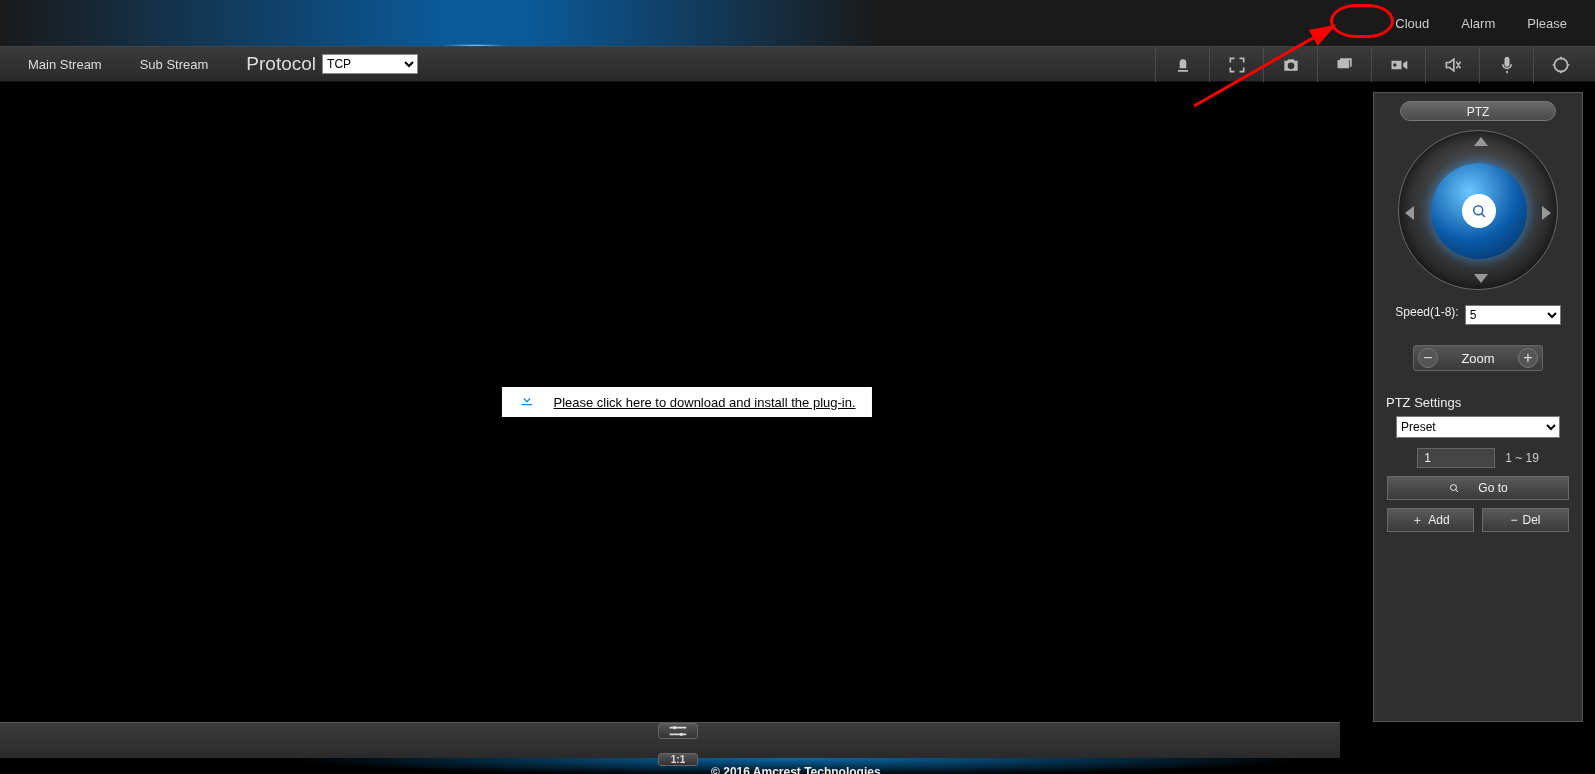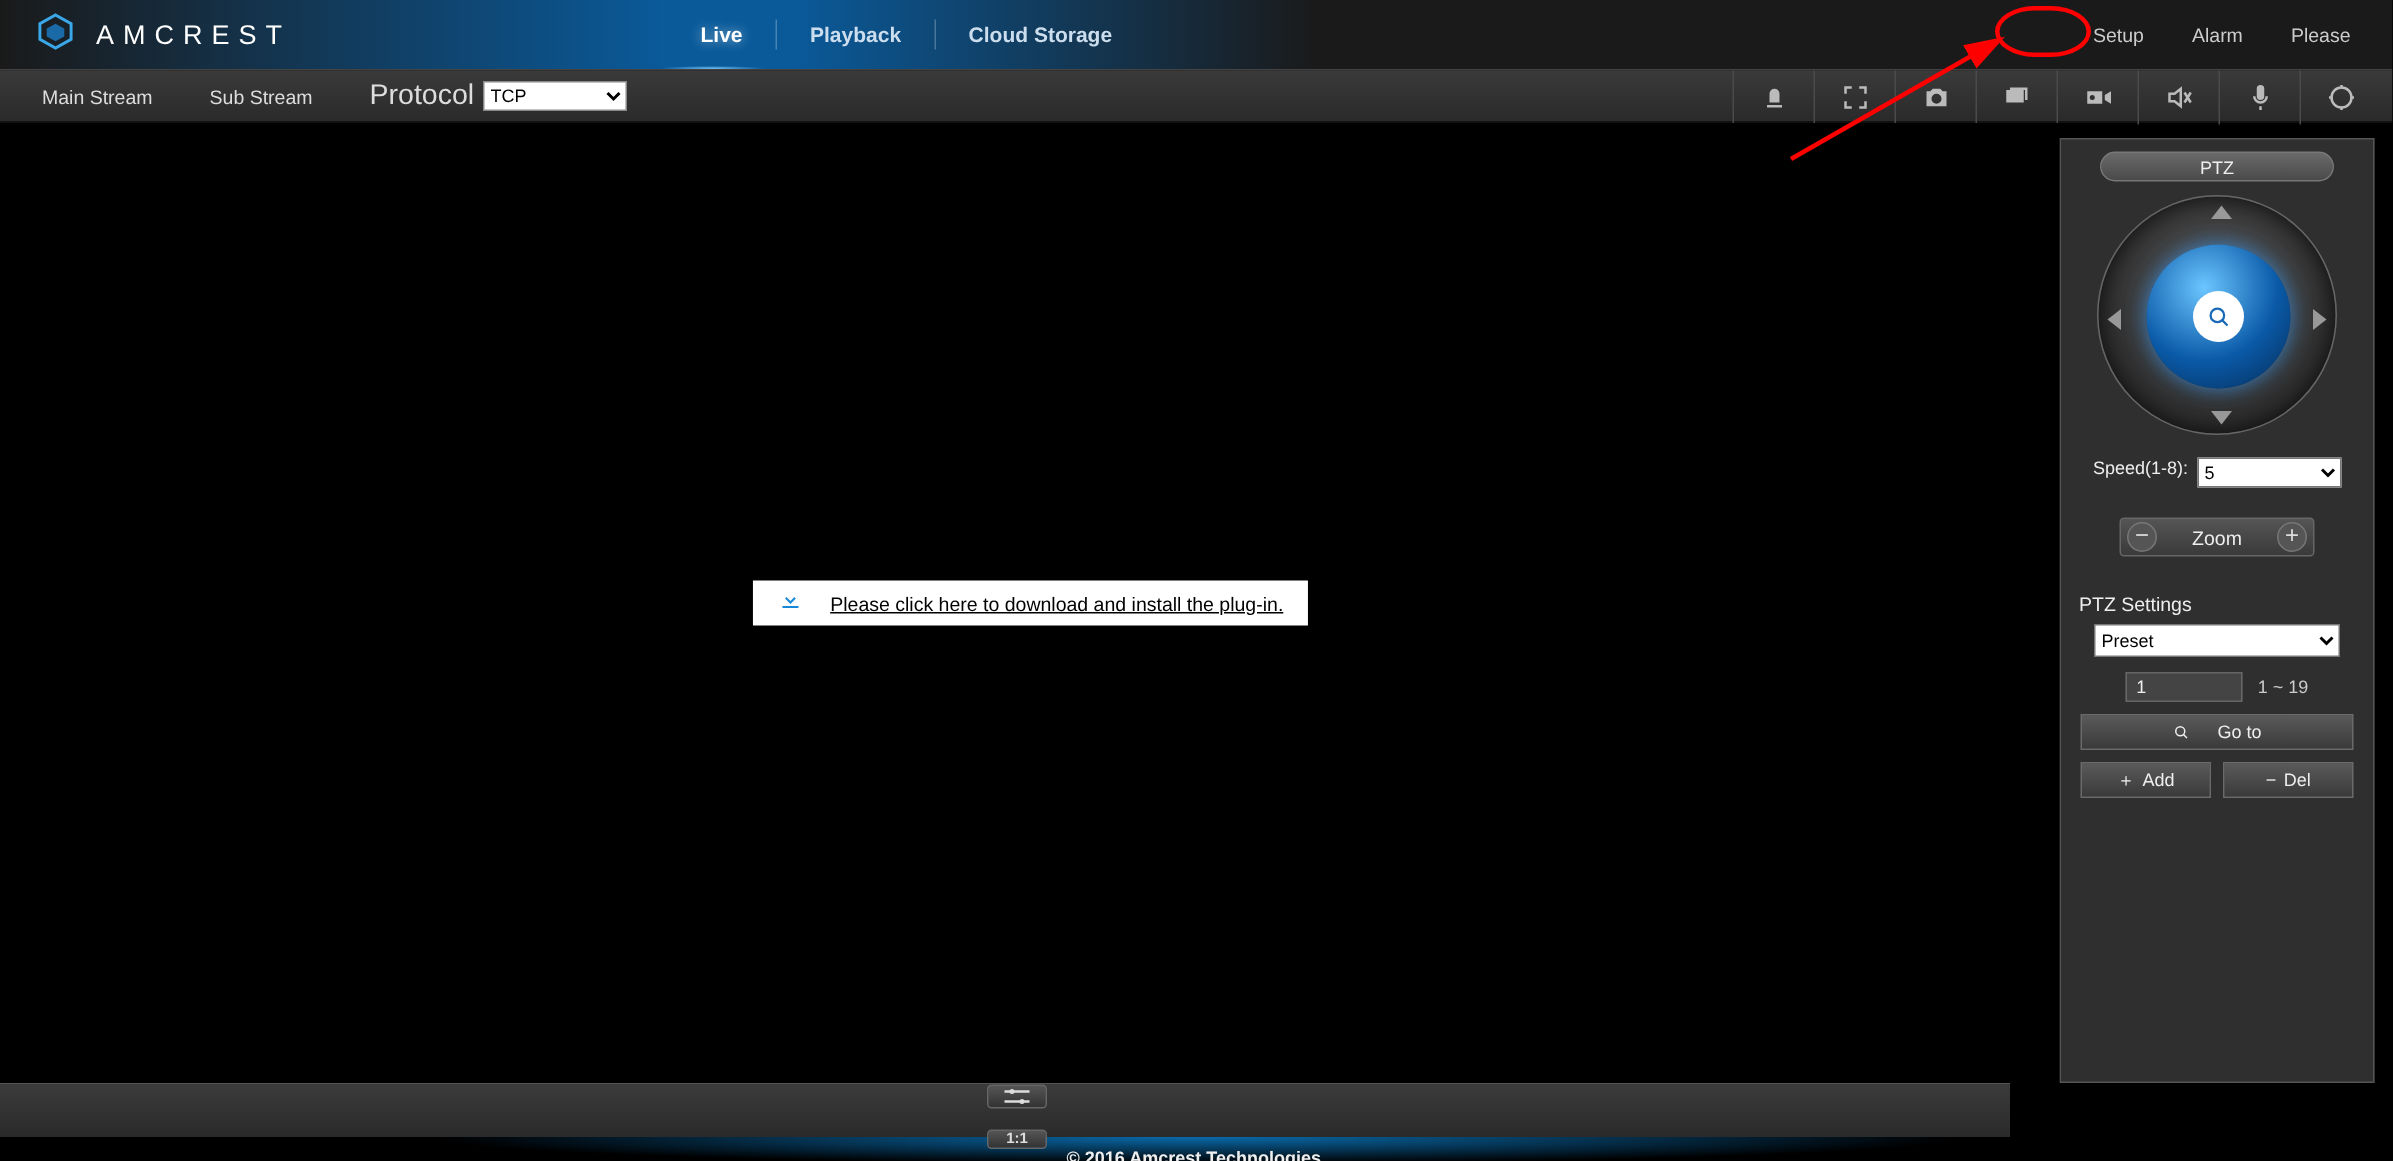"AMCREST" div.logo { html: <div> <span> <svg> <polygon></polygon> <polygon></polygon> </svg> </span> <span>AMCREST</span> </div> -> none }
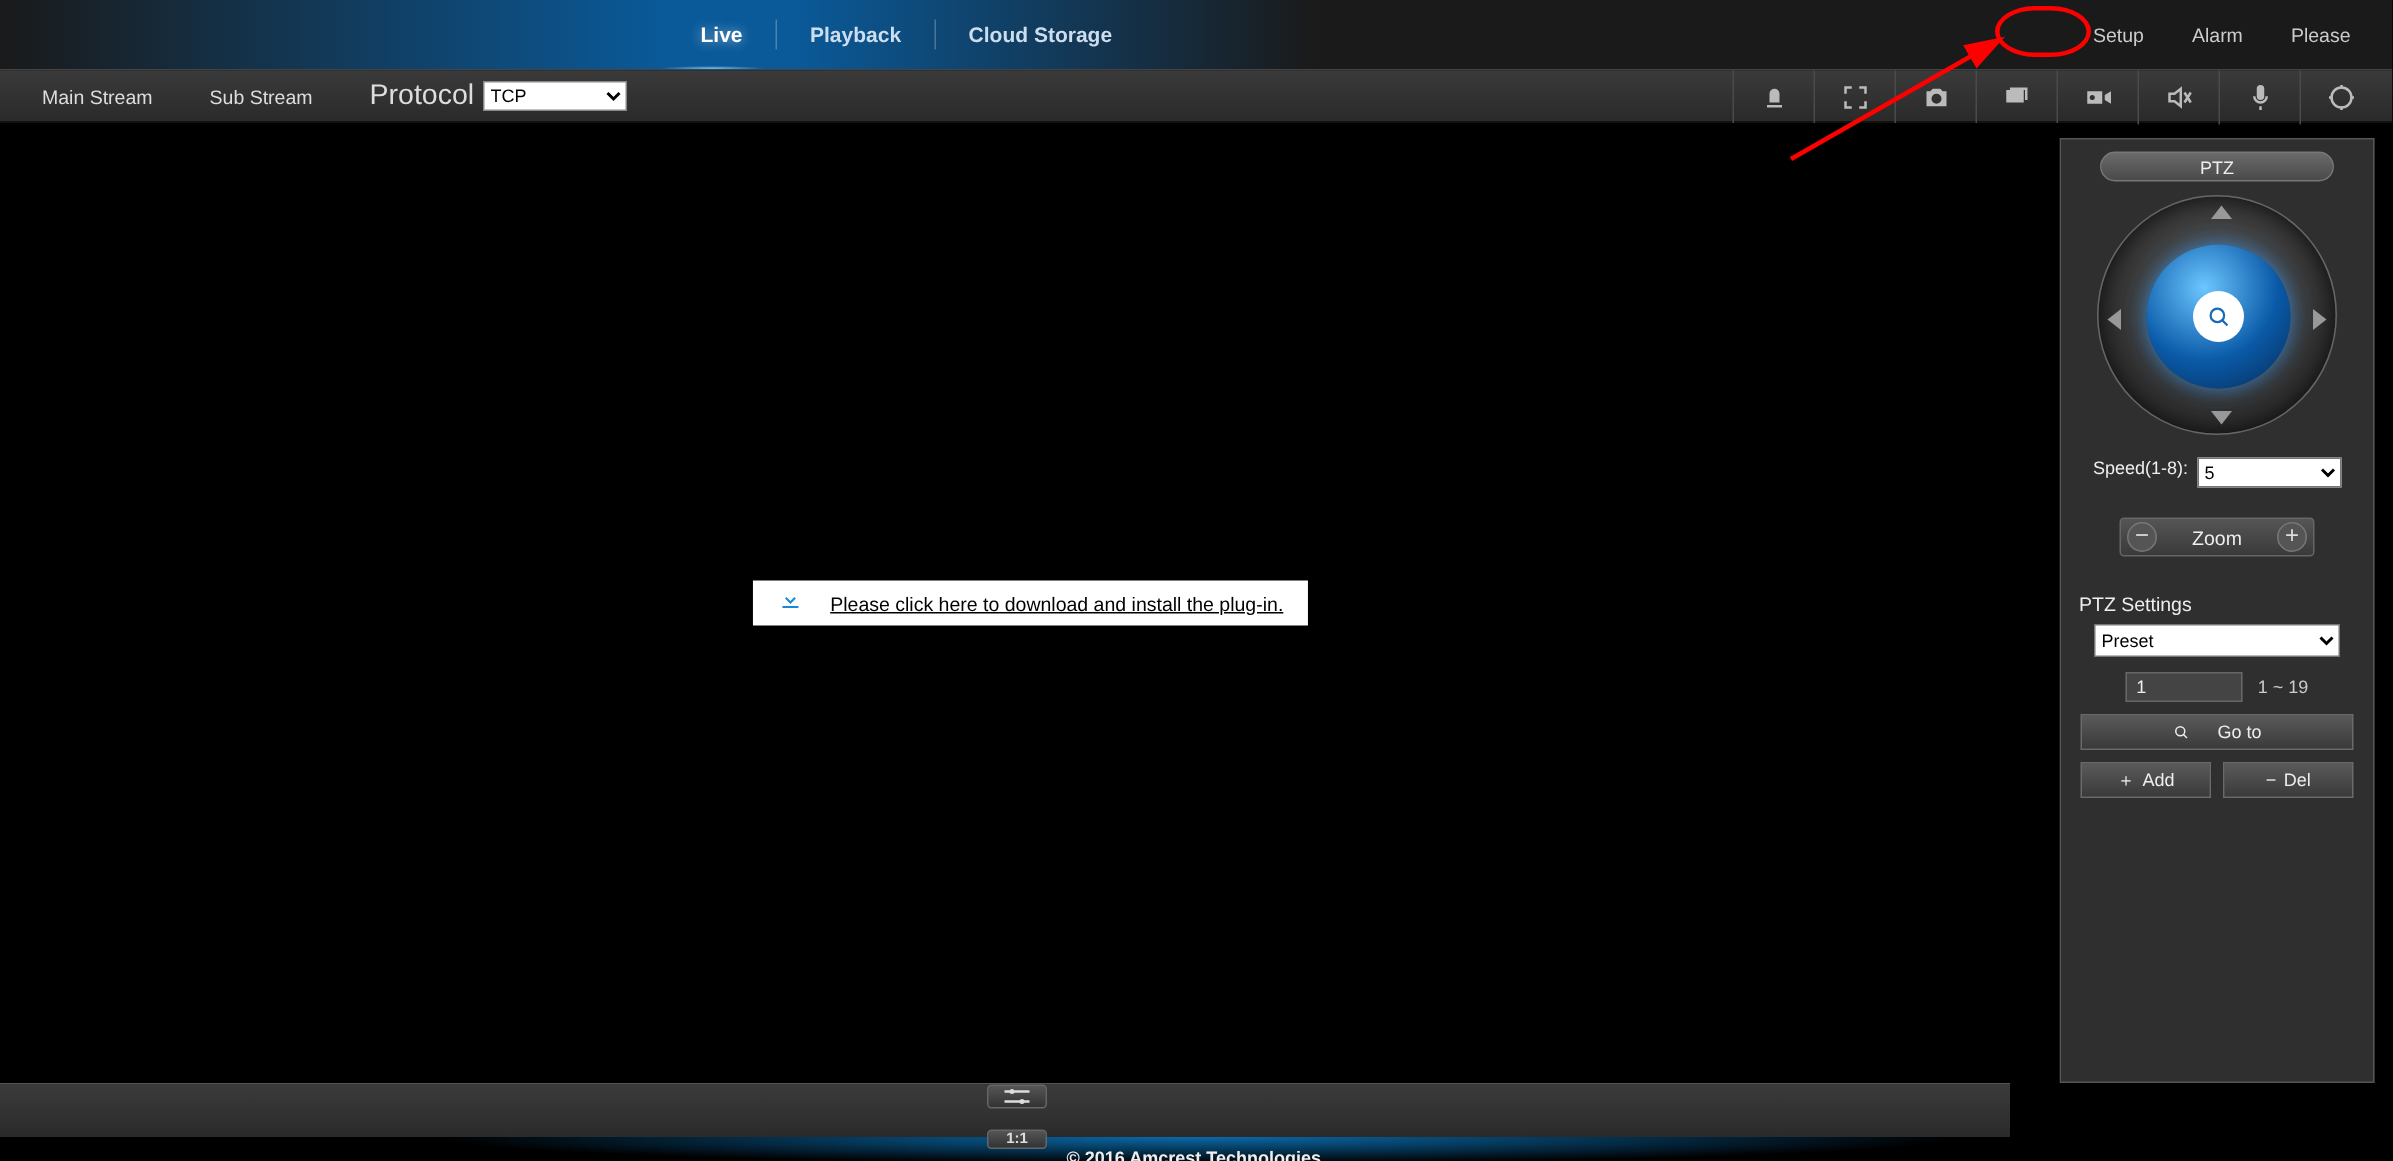"Live" div.nav-tabs { html: <div> <span>Live</span> <span>Playback</span> <span>Cloud Storage</span> </div> -> none }
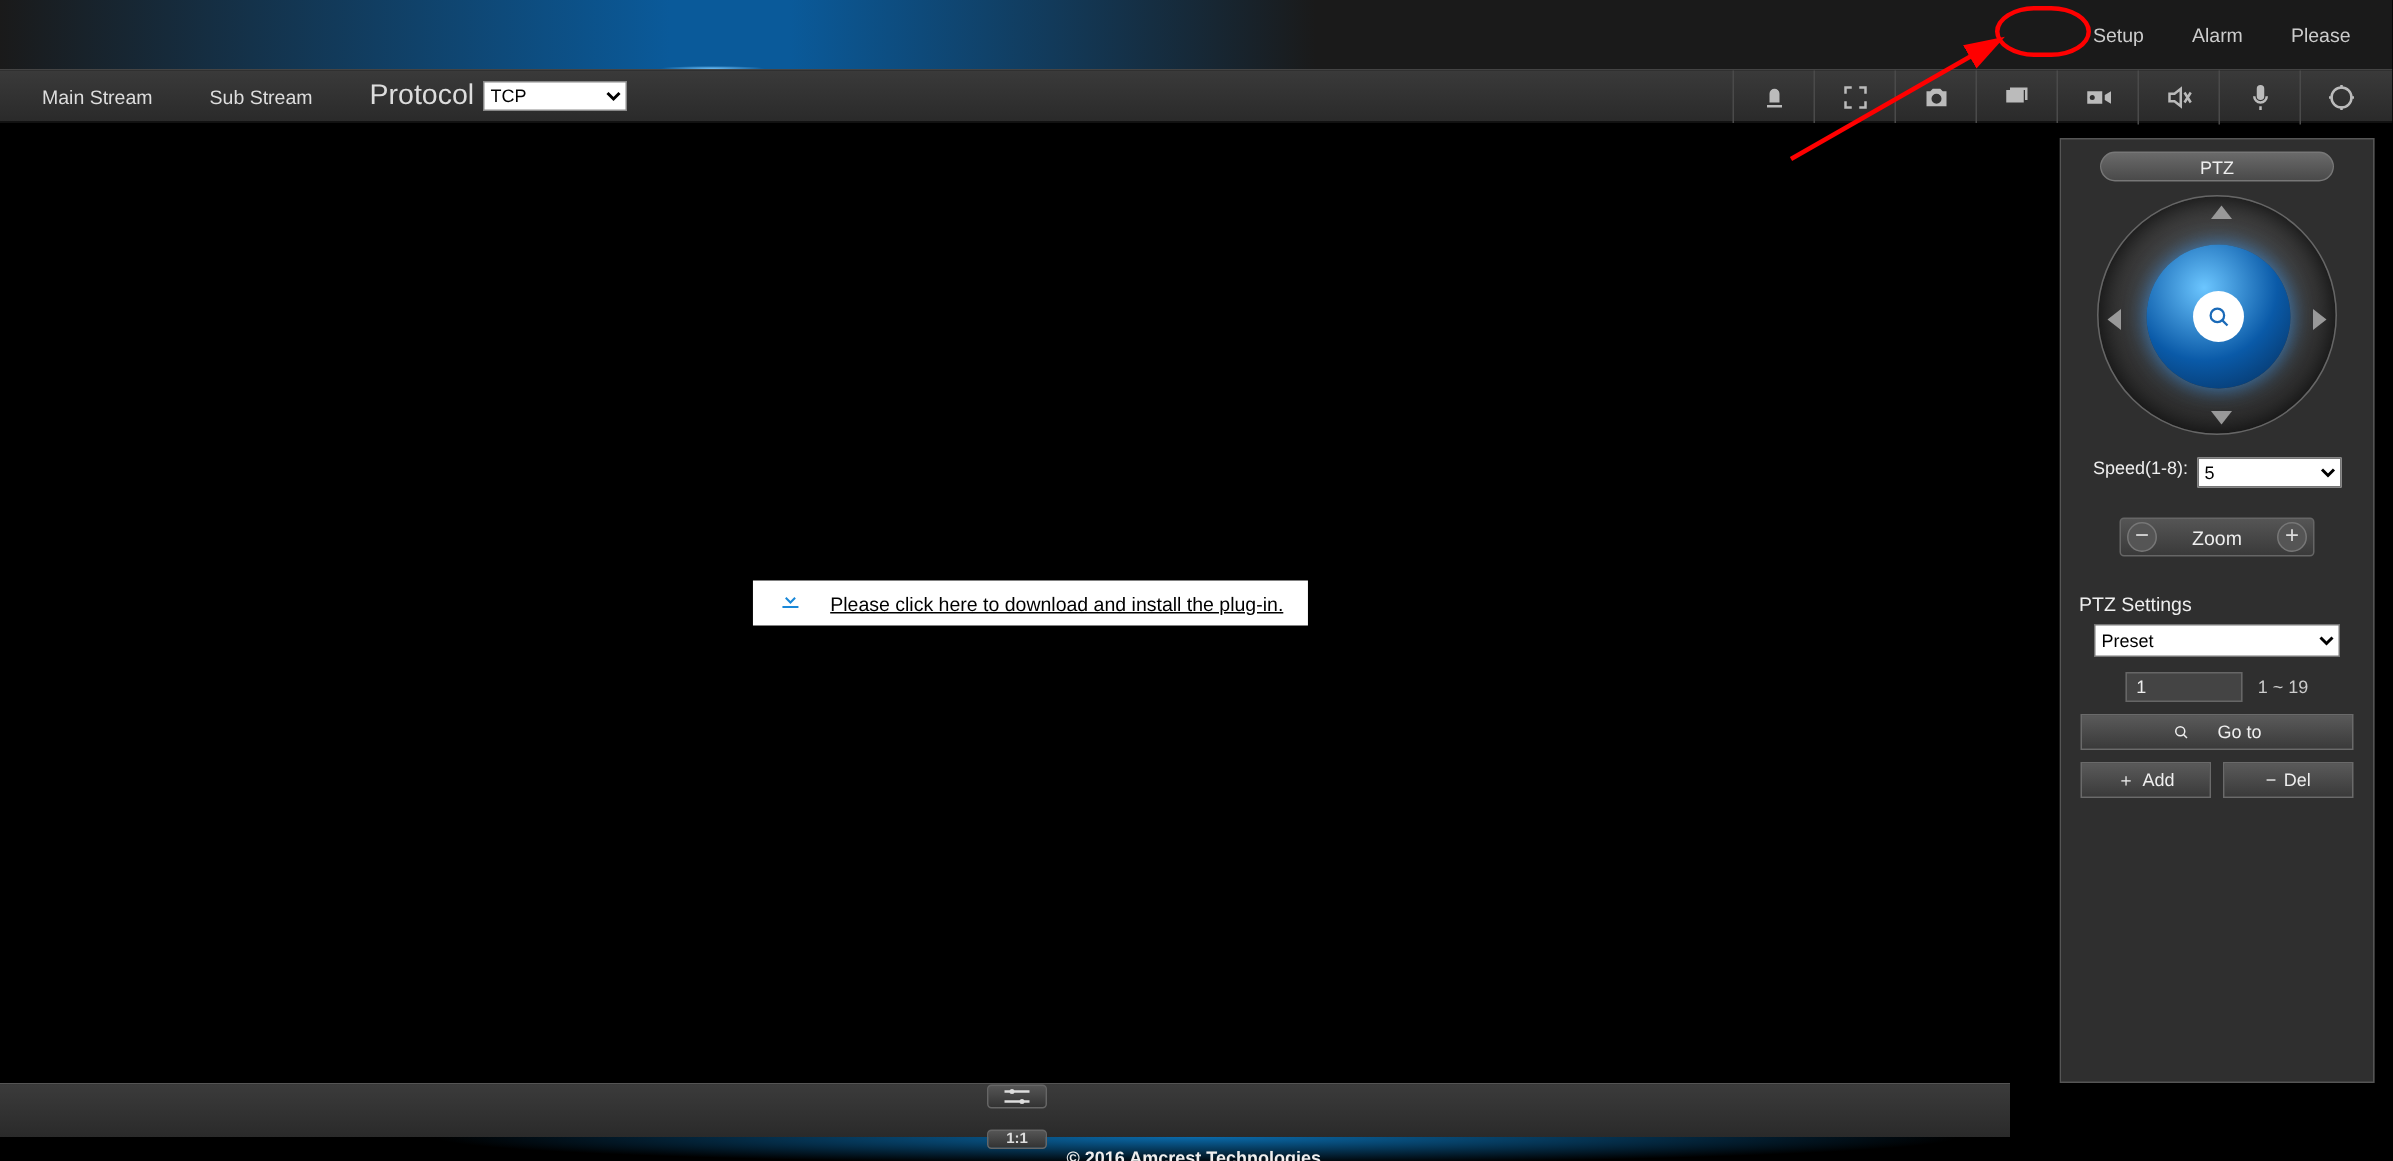"Setup" span.right-link { text: Setup -> Cloud }
